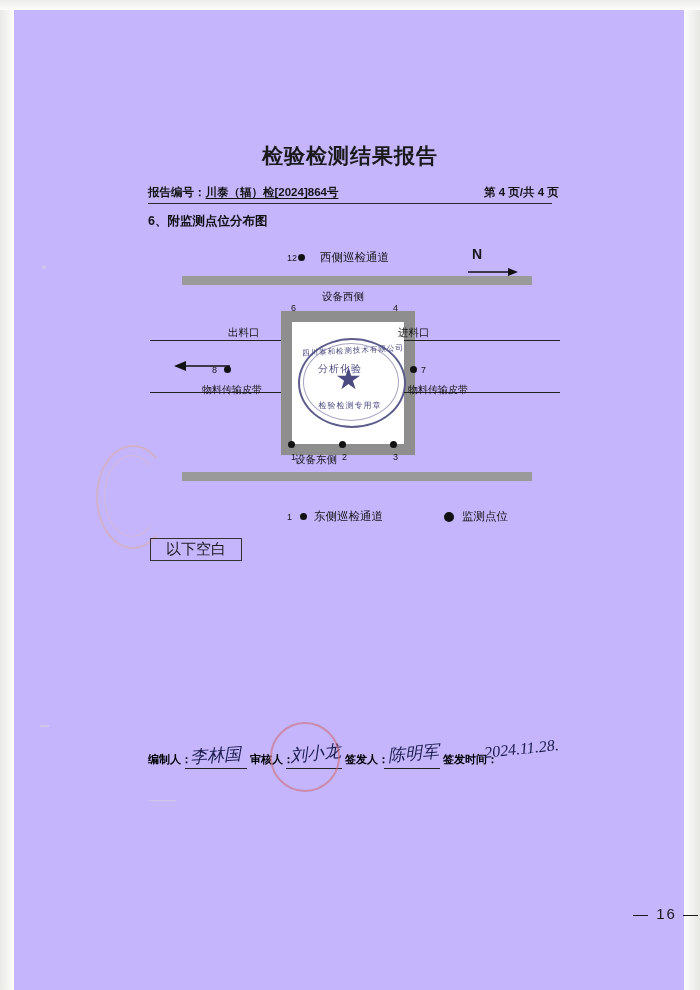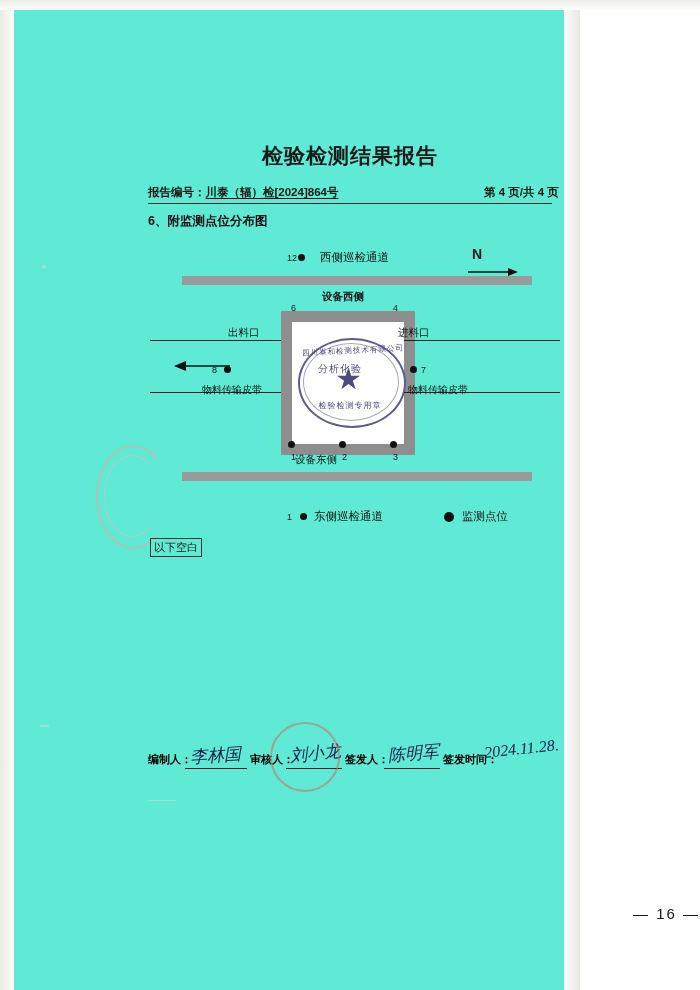"检验检测结果报告" .page { background: #5eead4 -> #c4b5fd; width: 580px -> 700px }
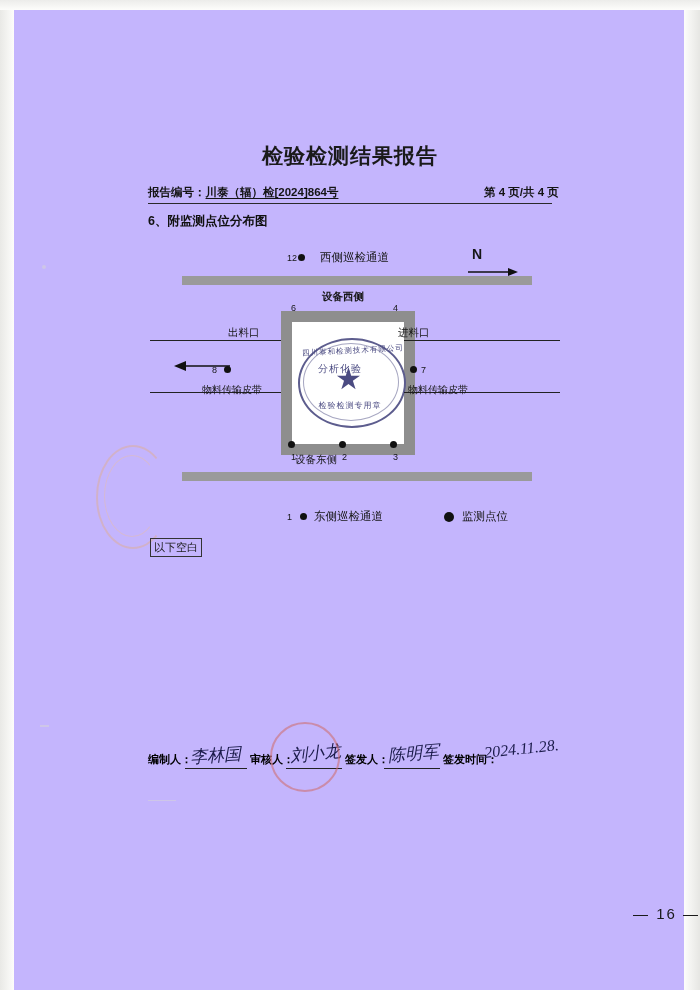"设备西侧" div.lbl { font-weight: bold -> none }
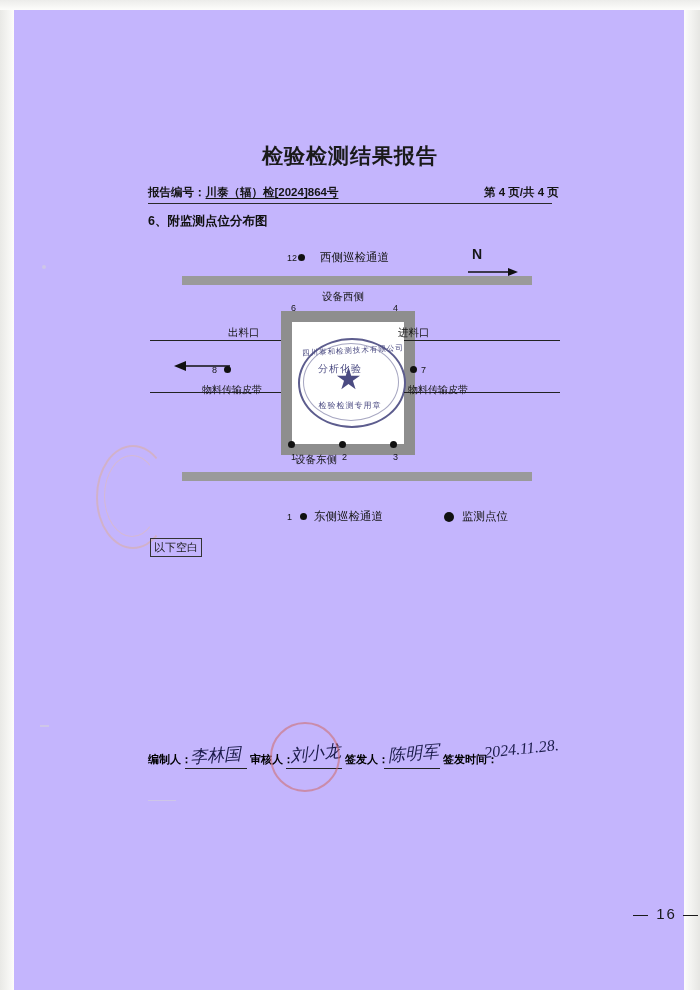"以下空白" .blank-box { font-size: 11px -> 15px; padding: 1px 3px -> 1px 15px }
